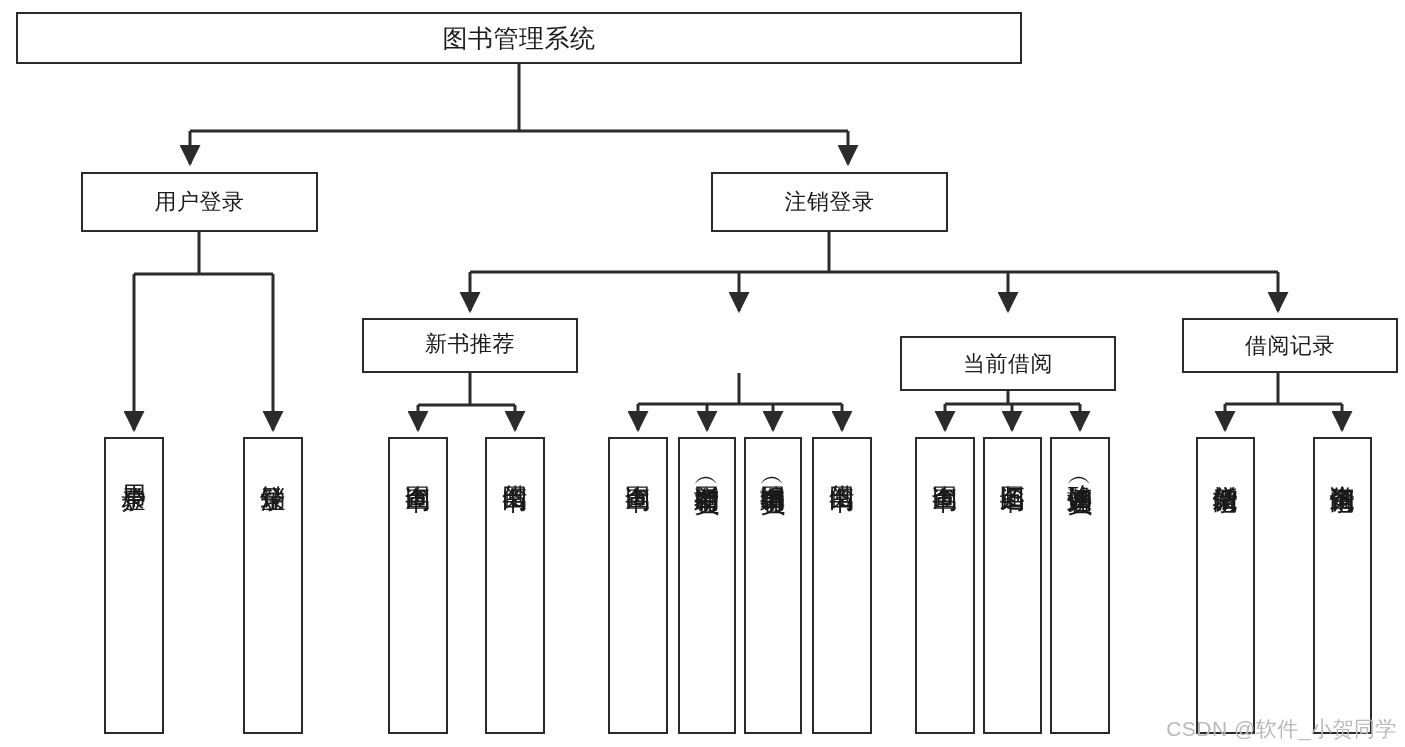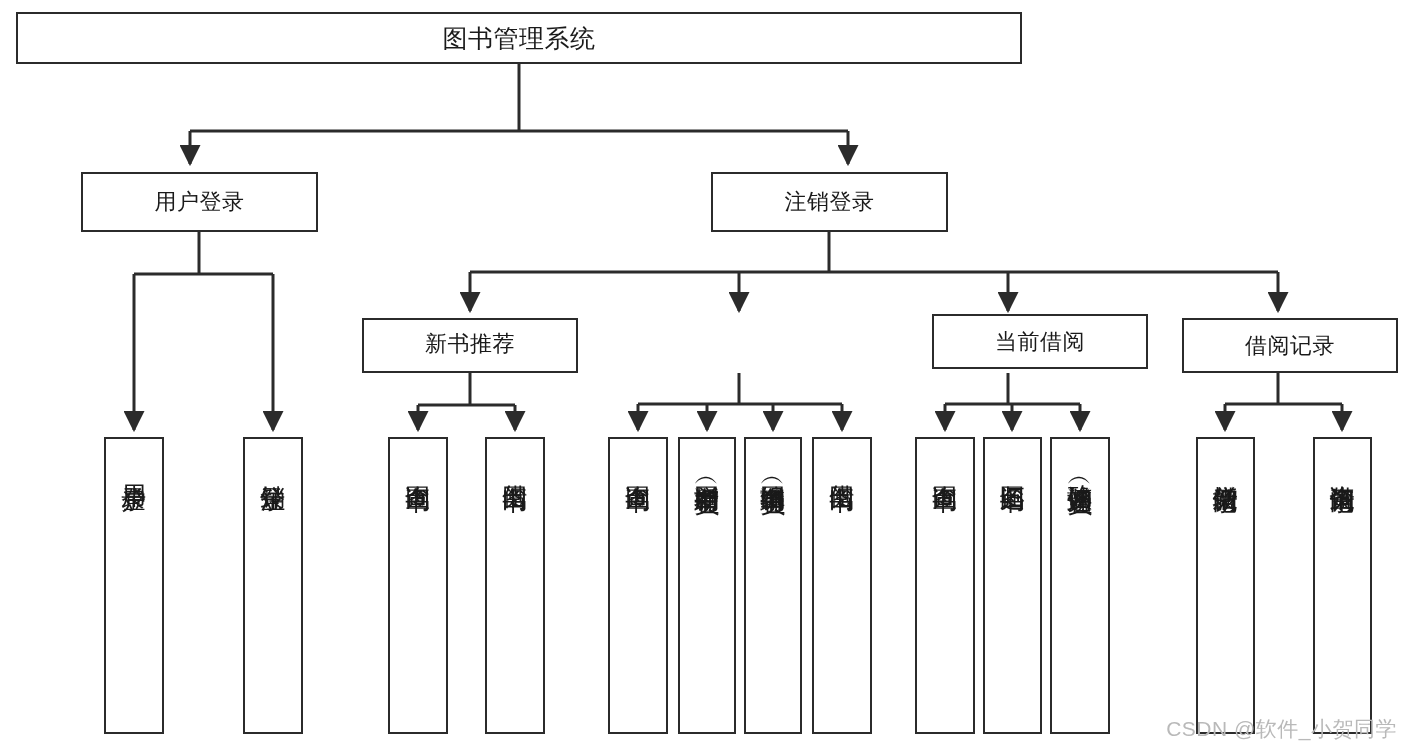"当前借阅" div.node { margin-left: 32px -> none; top: 314px -> 336px }
